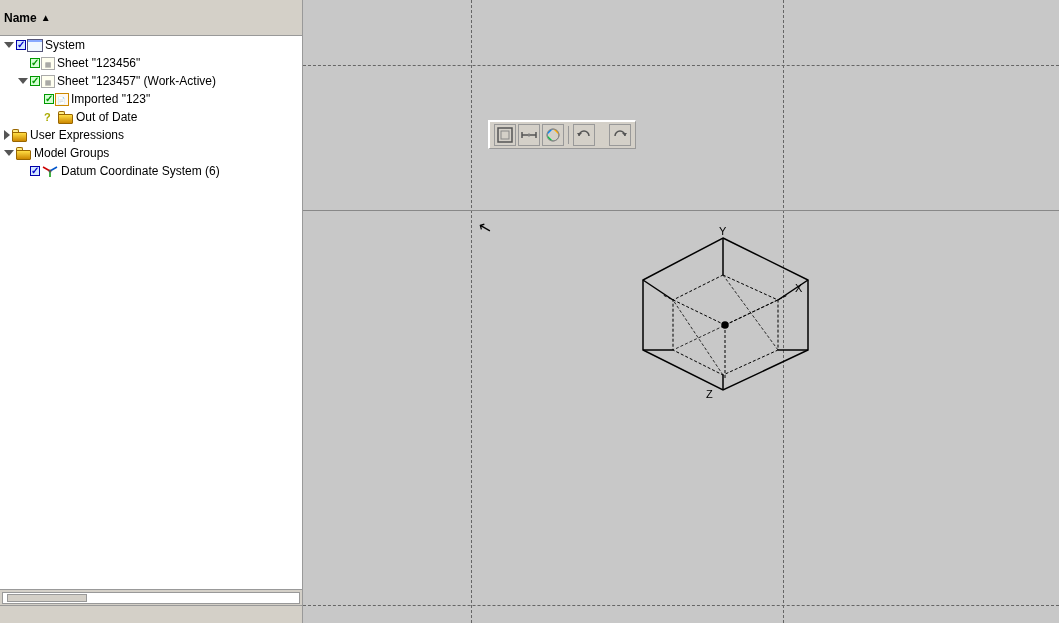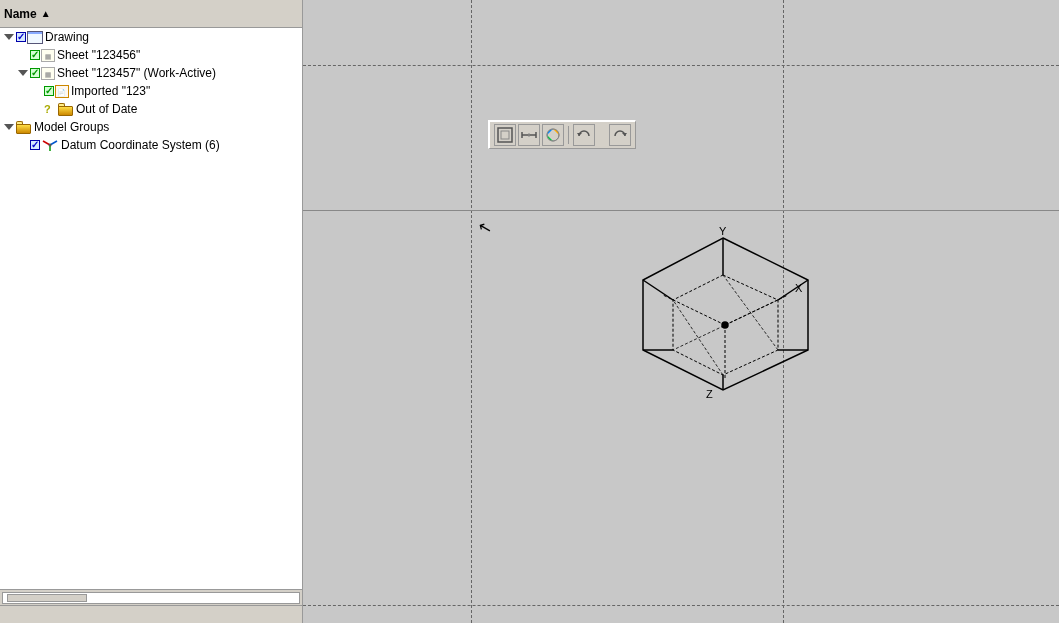"Name" .tree-header { height: 28px -> 36px }
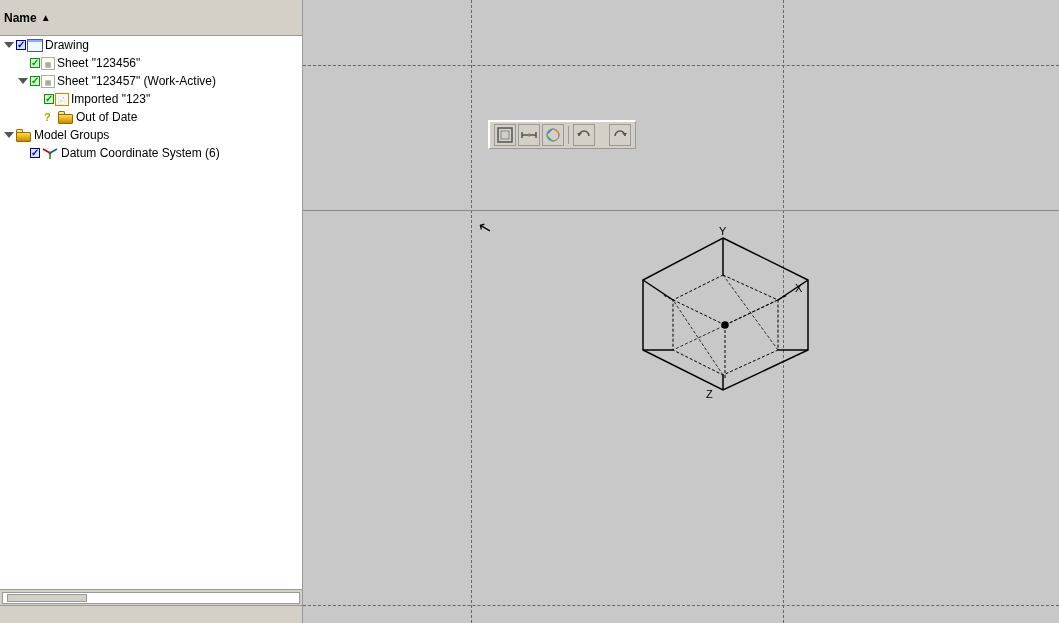"Drawing" span.tree-label { text: Drawing -> System }
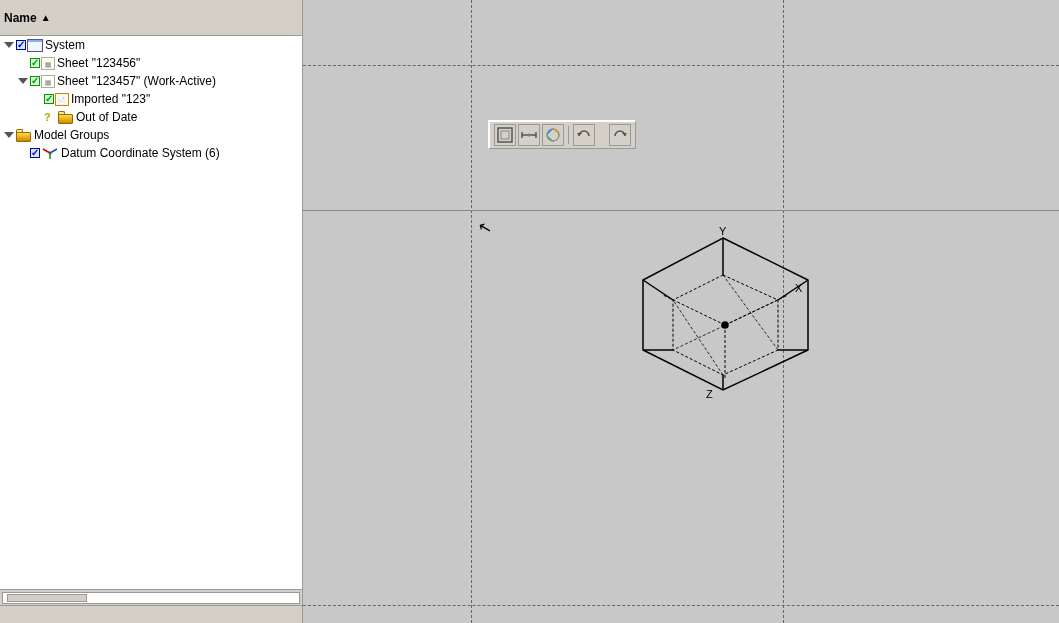"User Expressions" div.tree-item { html: none -> <div> <span></span> <span> <span></span> <span></span> </span> <span>User Expressions</span> </div> }
